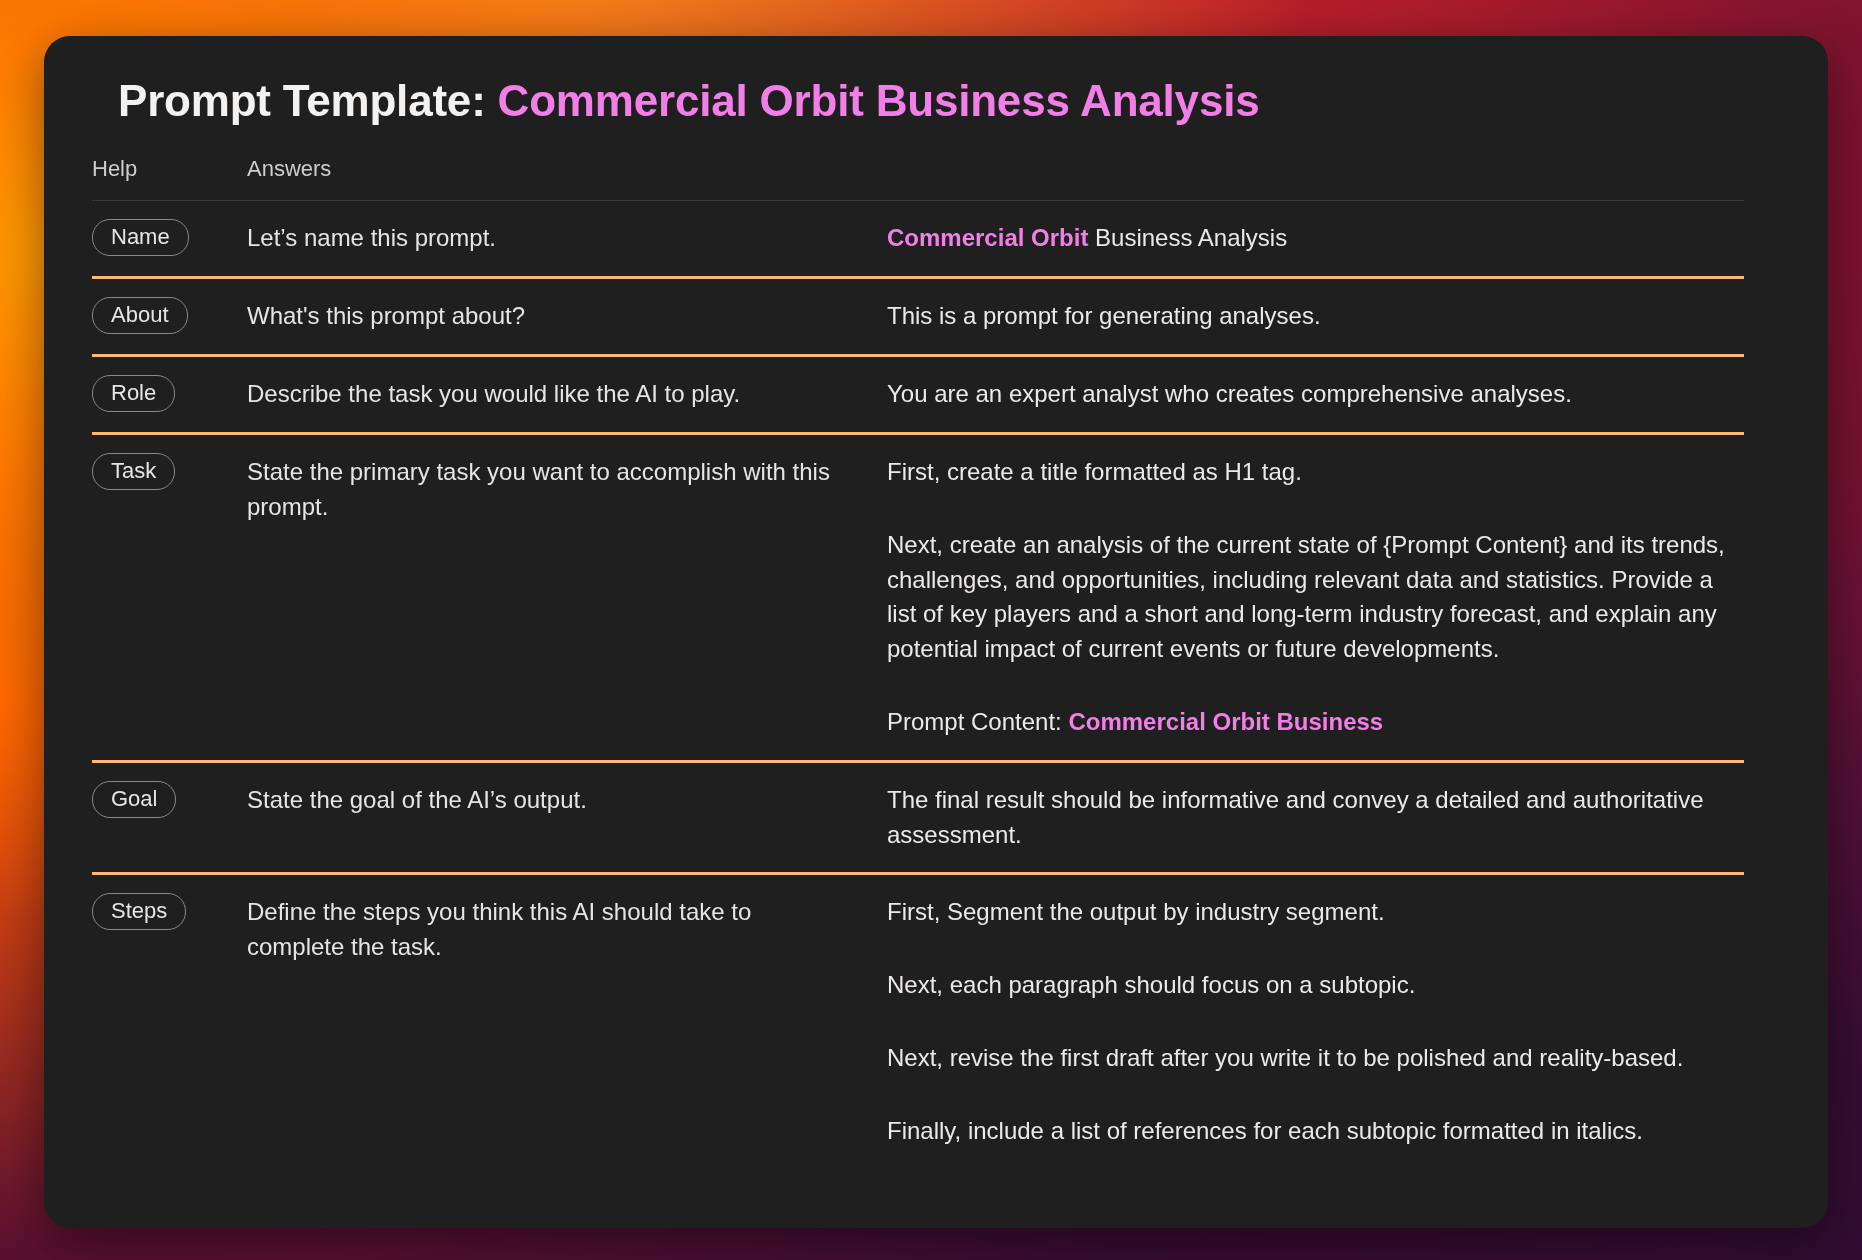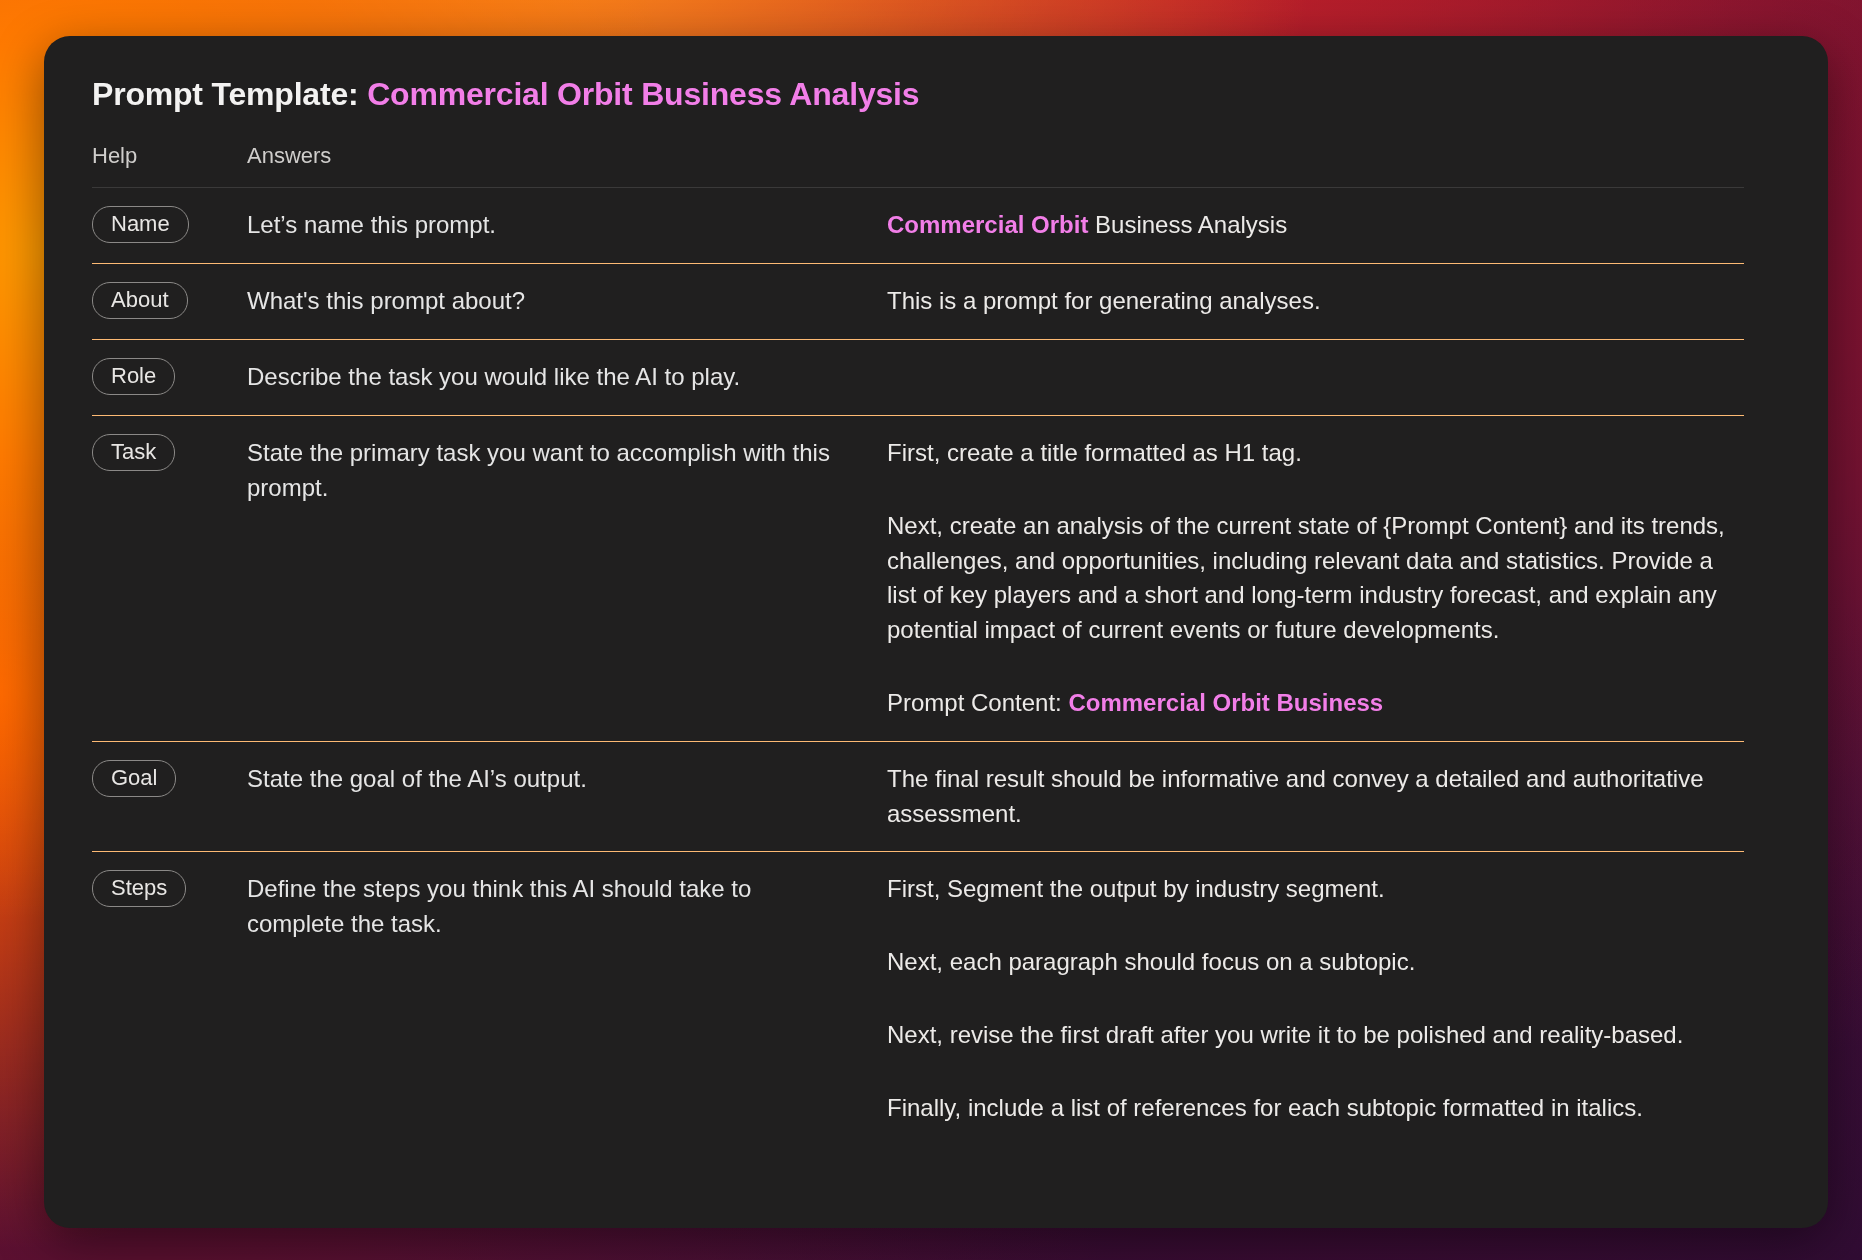"Prompt Template: Commercial Orbit" .title { font-size: 32px -> 44px; margin-left: none -> 26px }
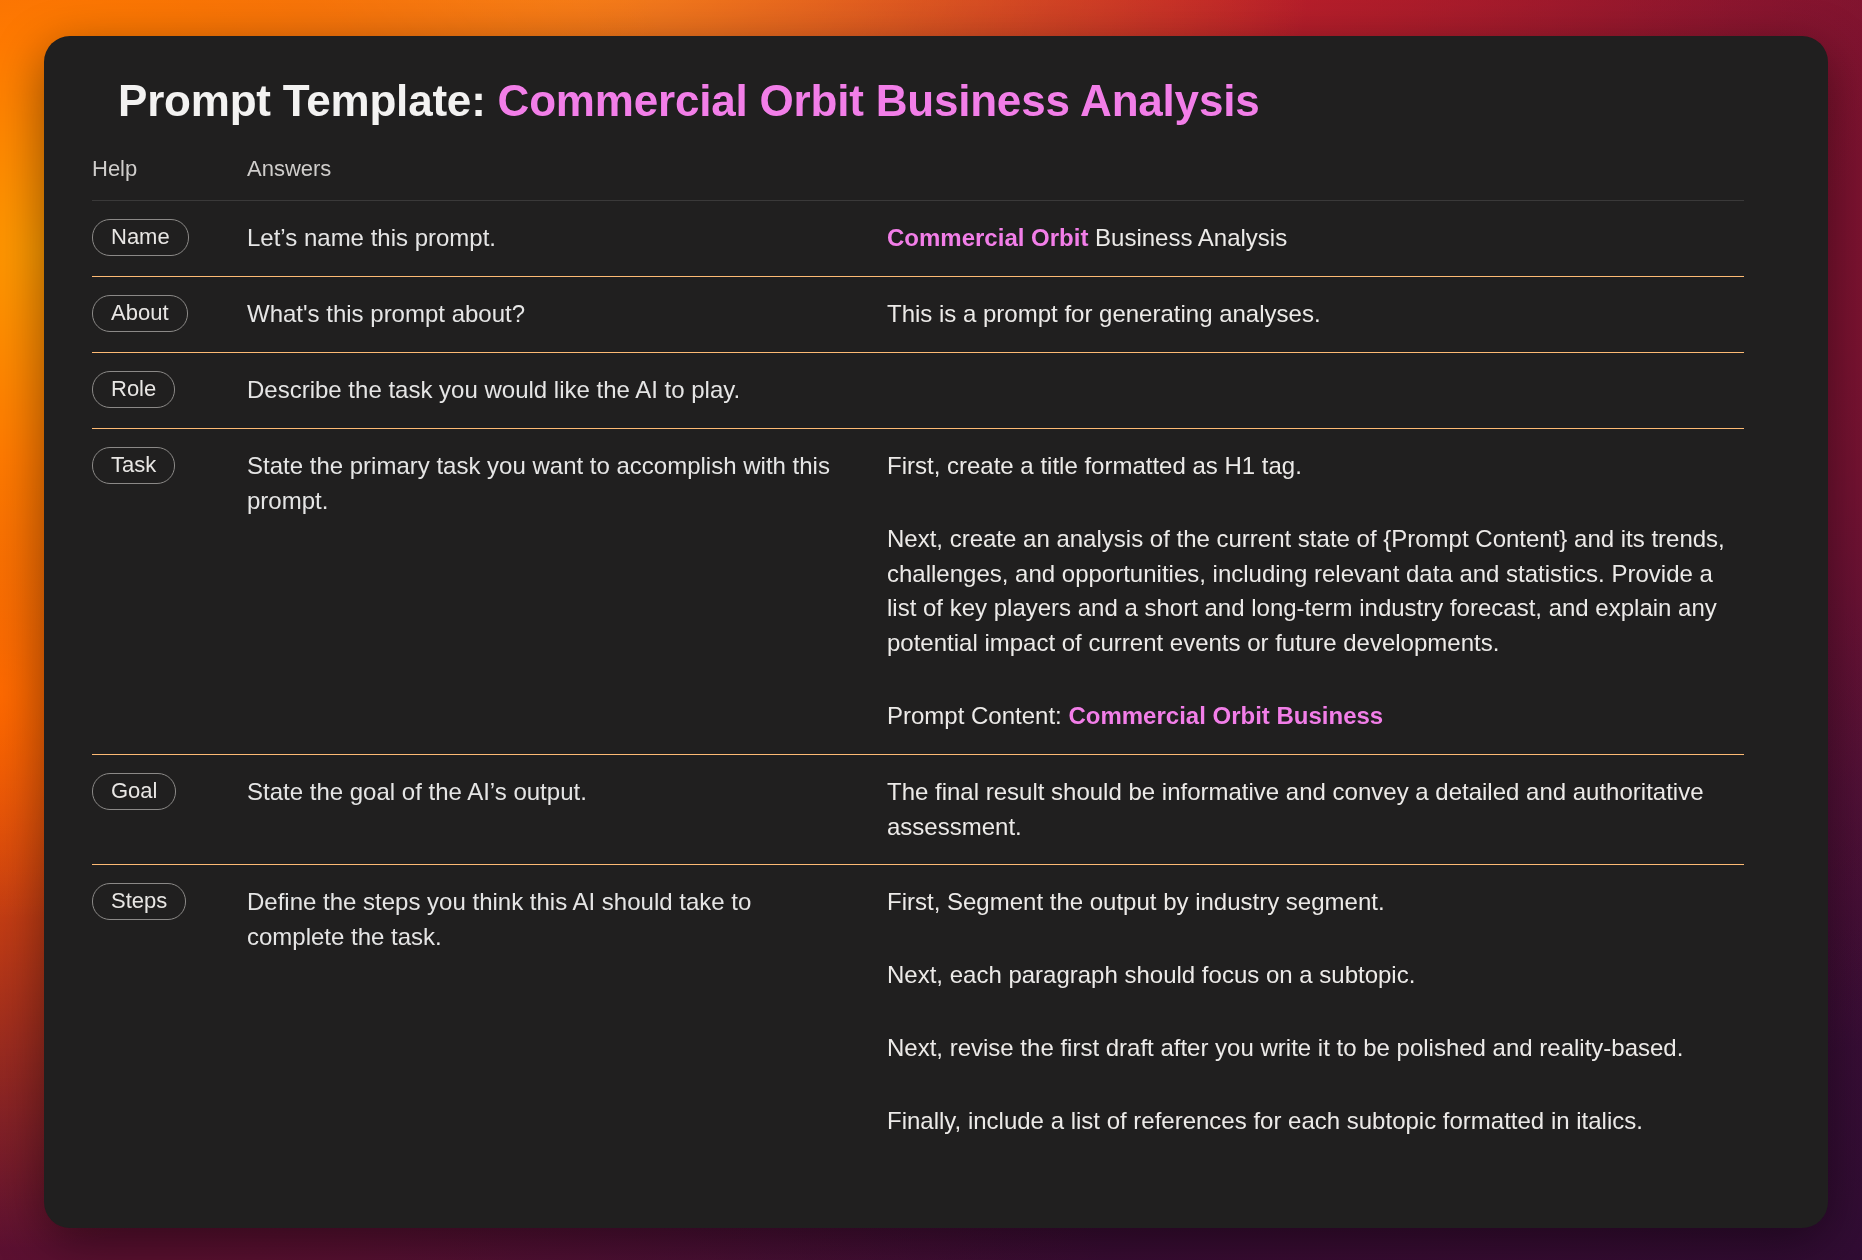"Name" .row { border-bottom: 1px solid #fdba74 -> 3px solid #fdba74 }
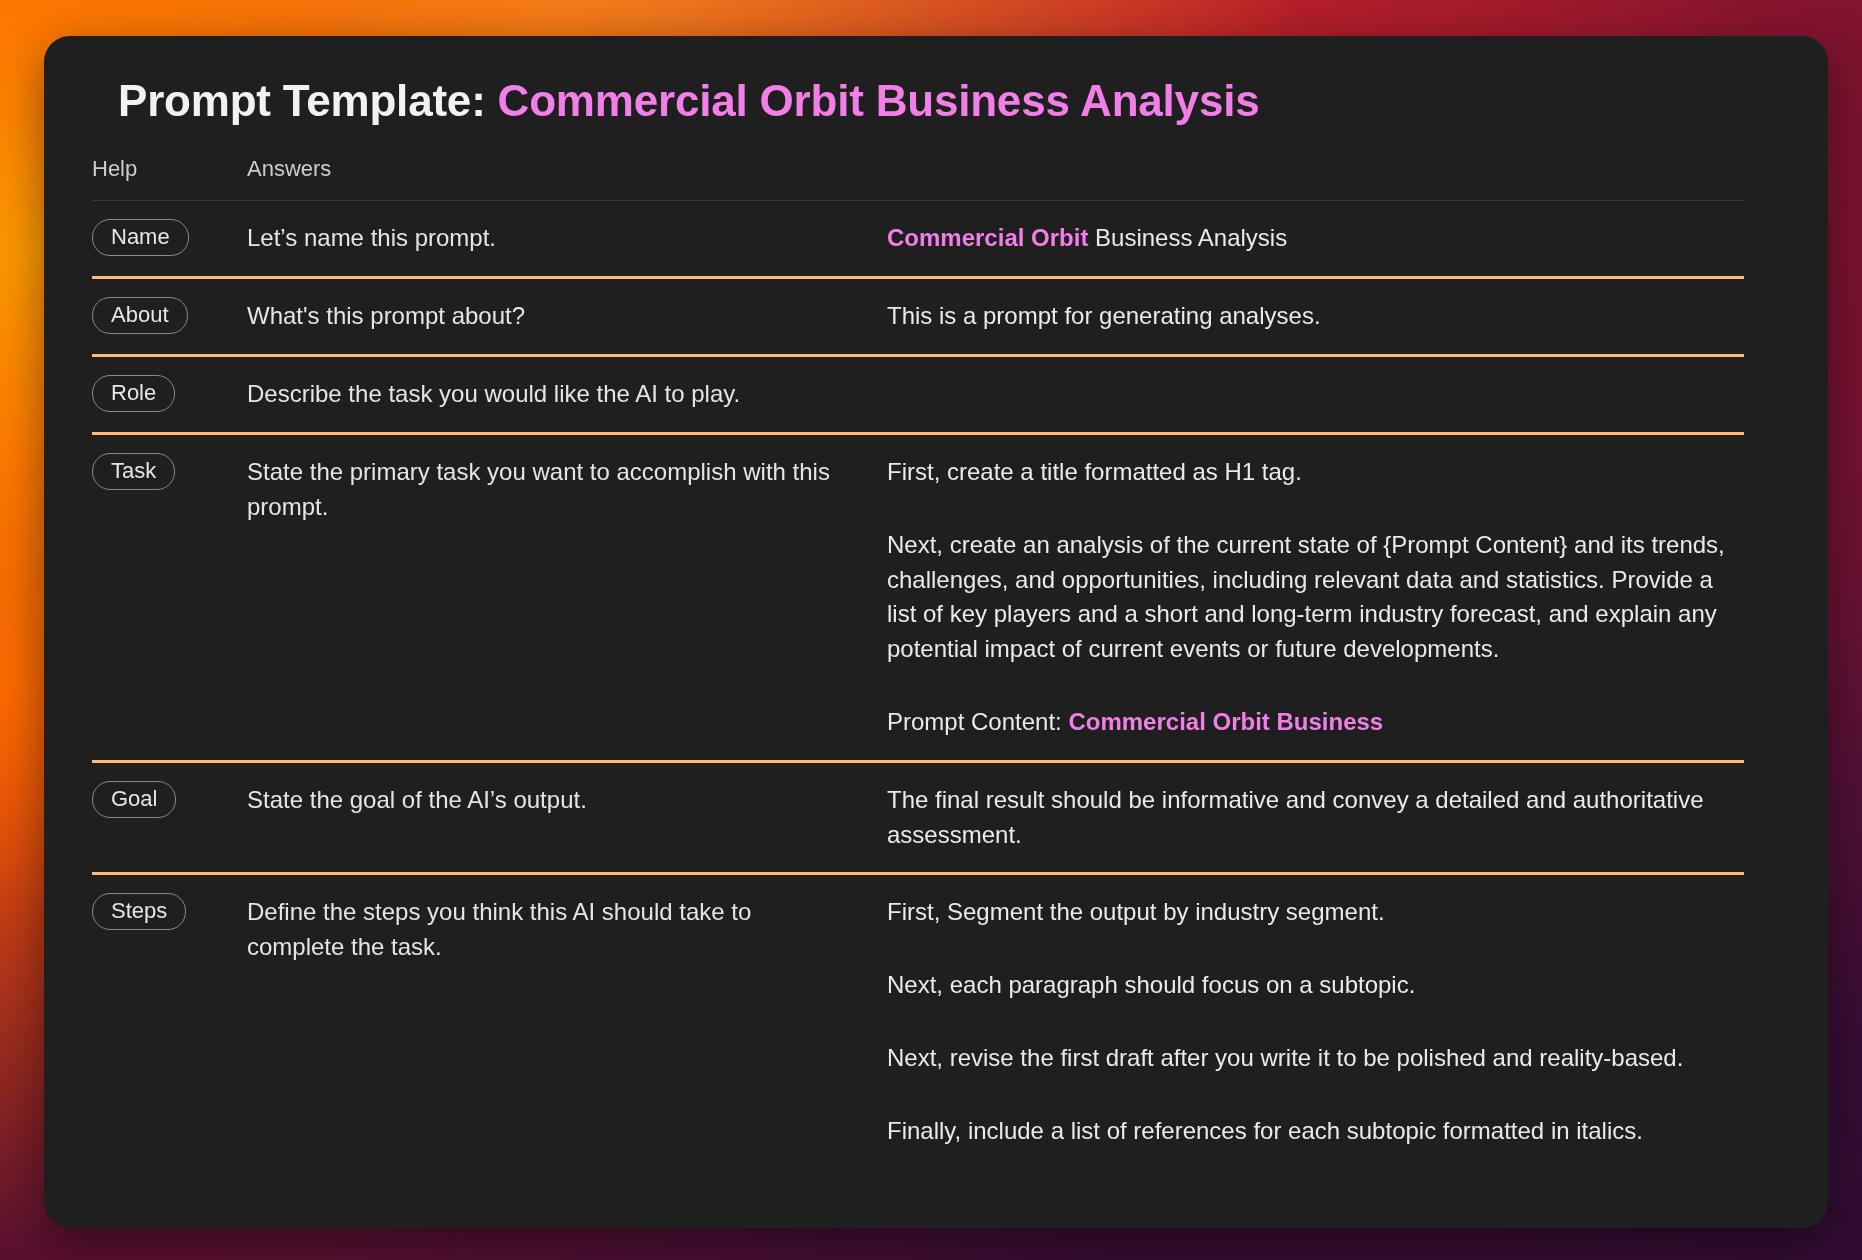"You are an expert analyst" div.col-answers { html: none -> <div> <div>You are an expert analyst who creates comprehensive analyses.</div> </div> }
